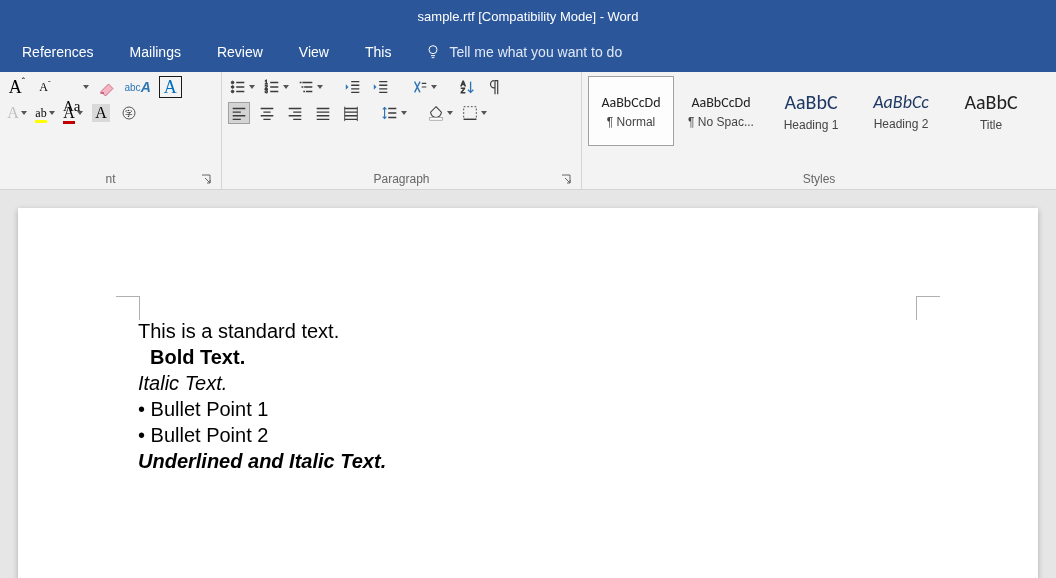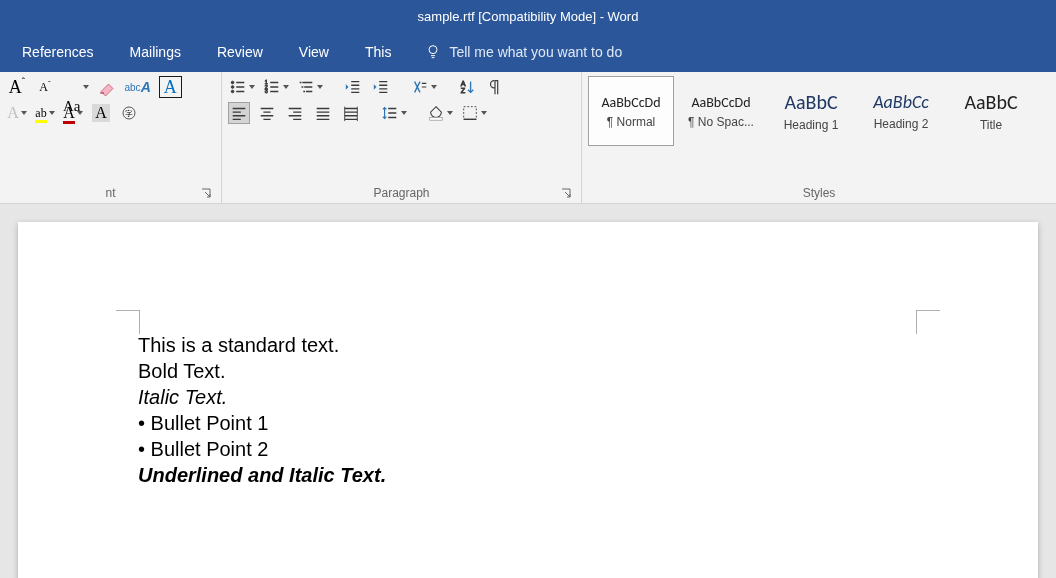"Aˆ" .ribbon { height: 132px -> 118px }
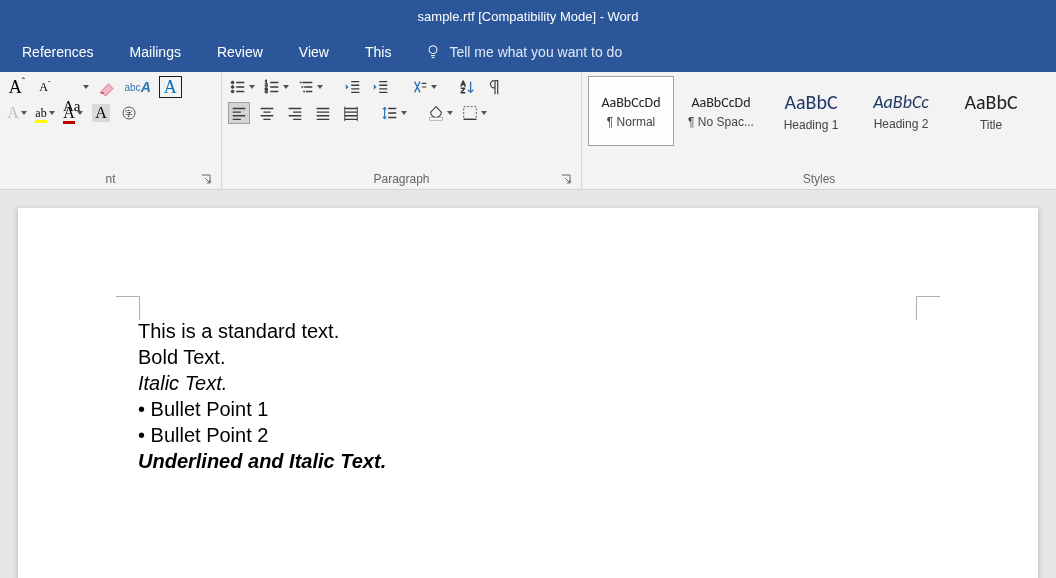"Bold Text." .doc .bold { font-weight: normal -> bold; margin-left: none -> 12px }
